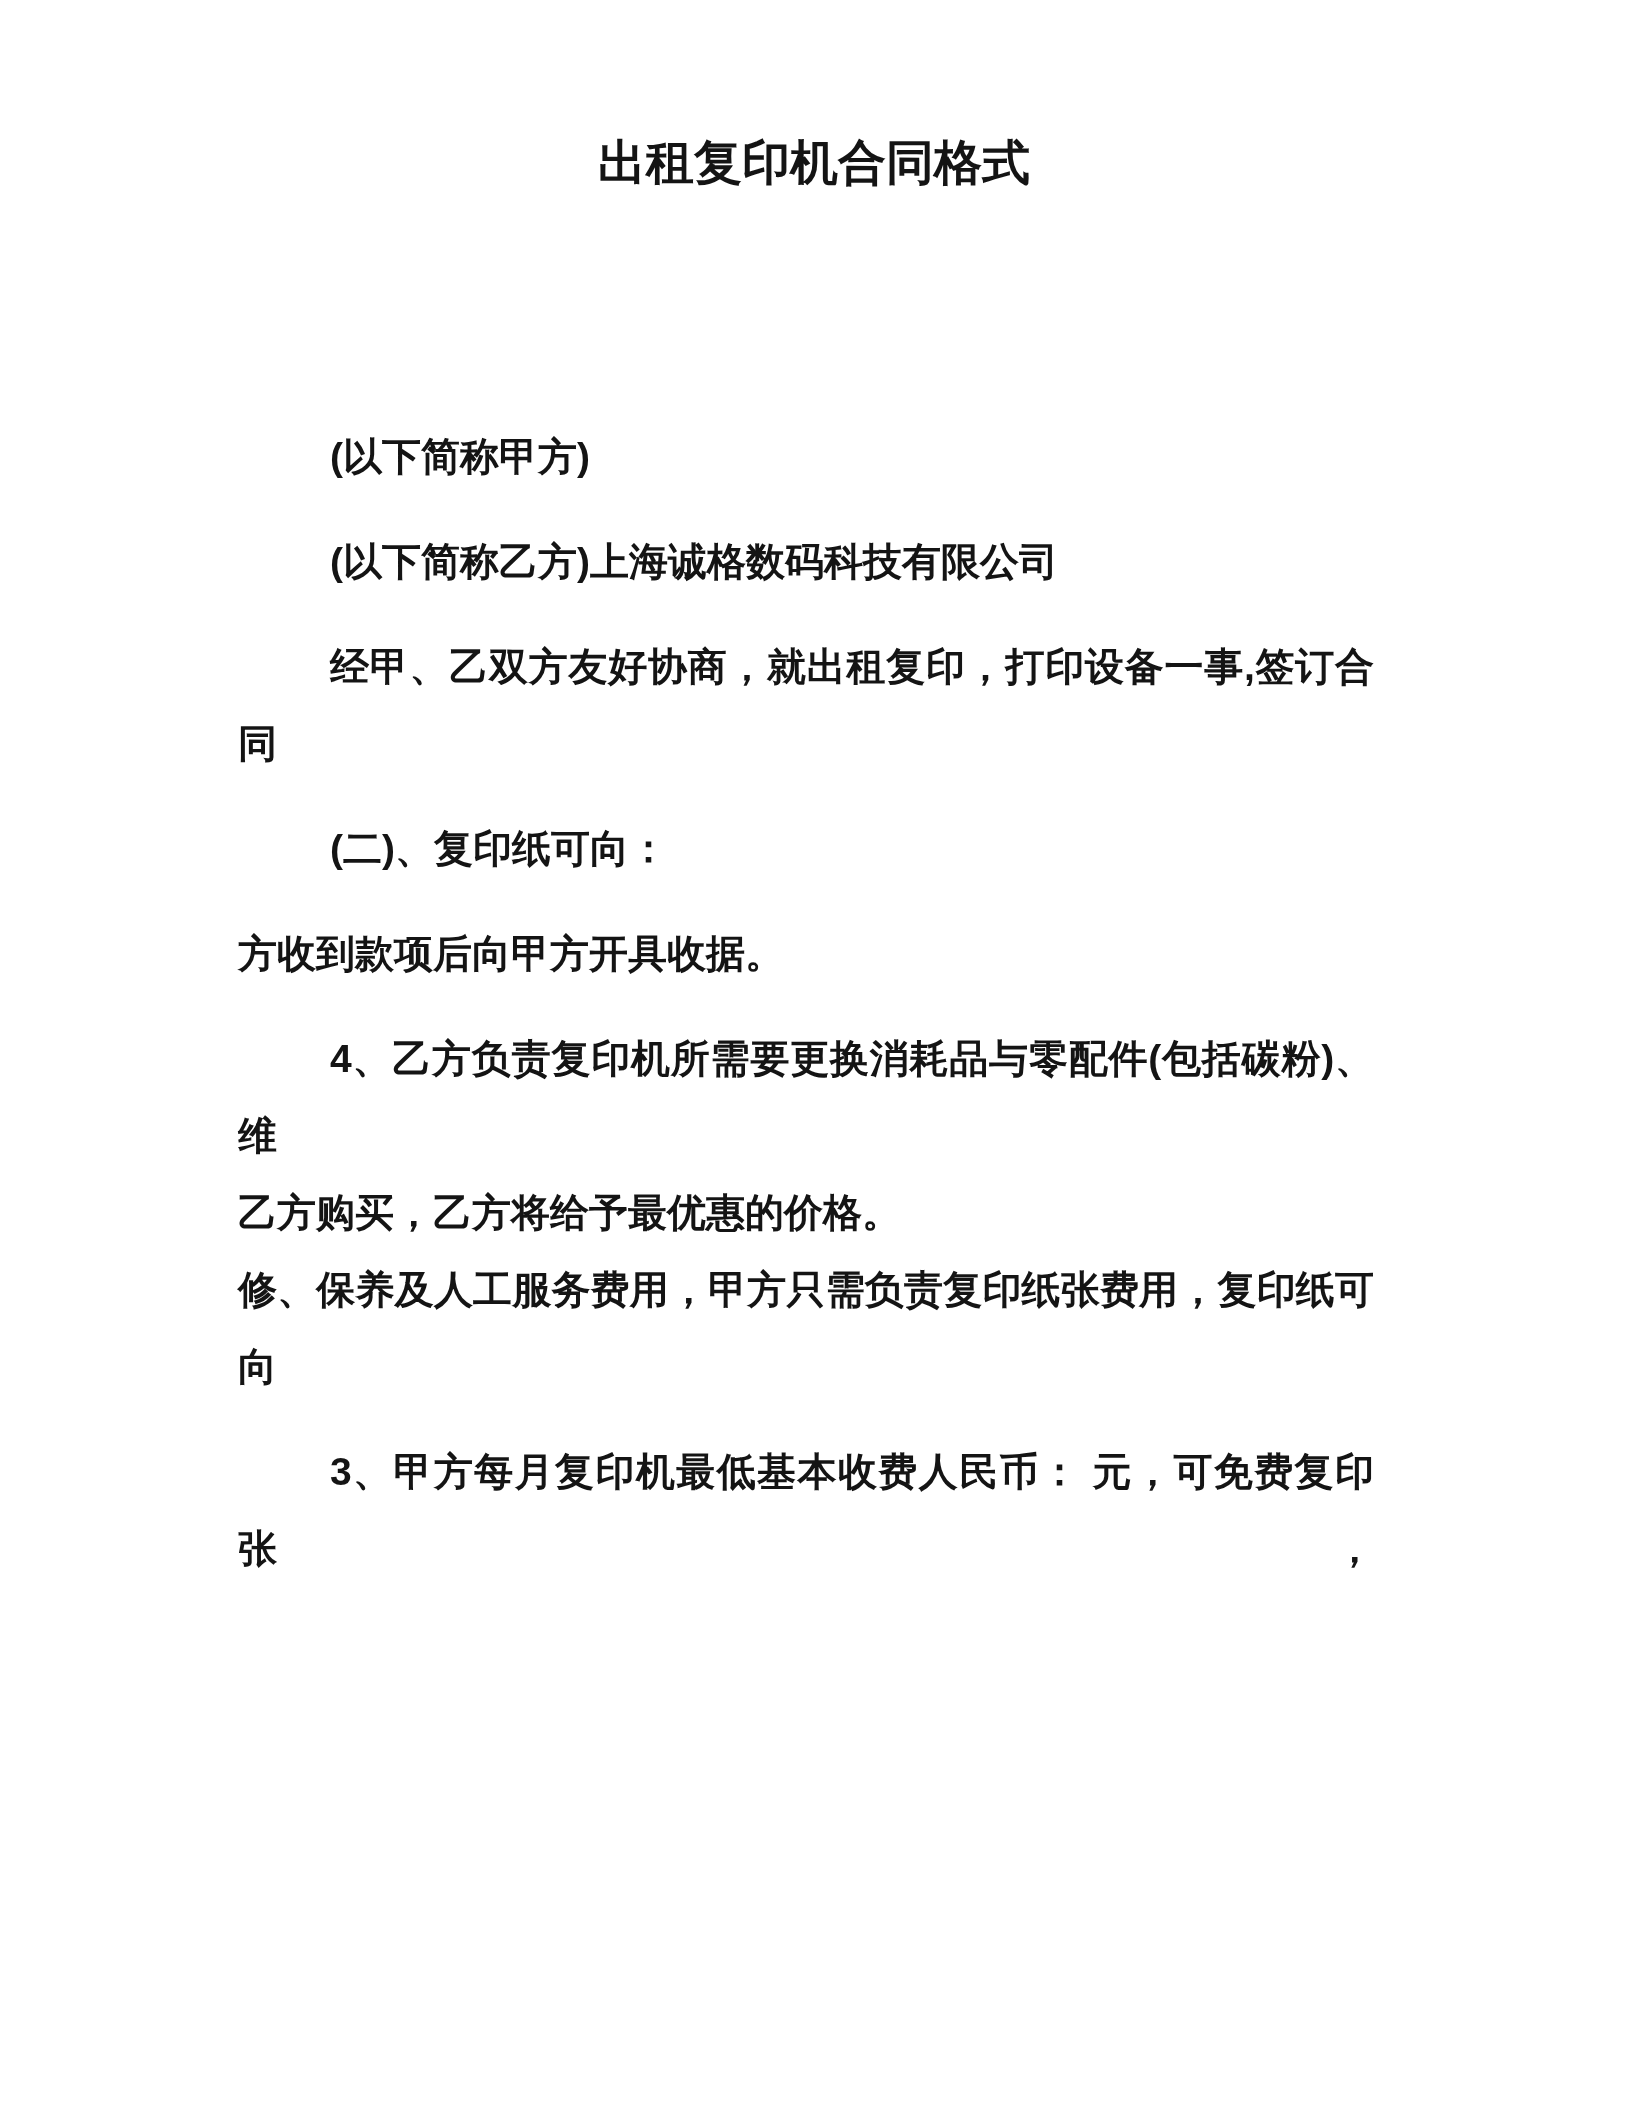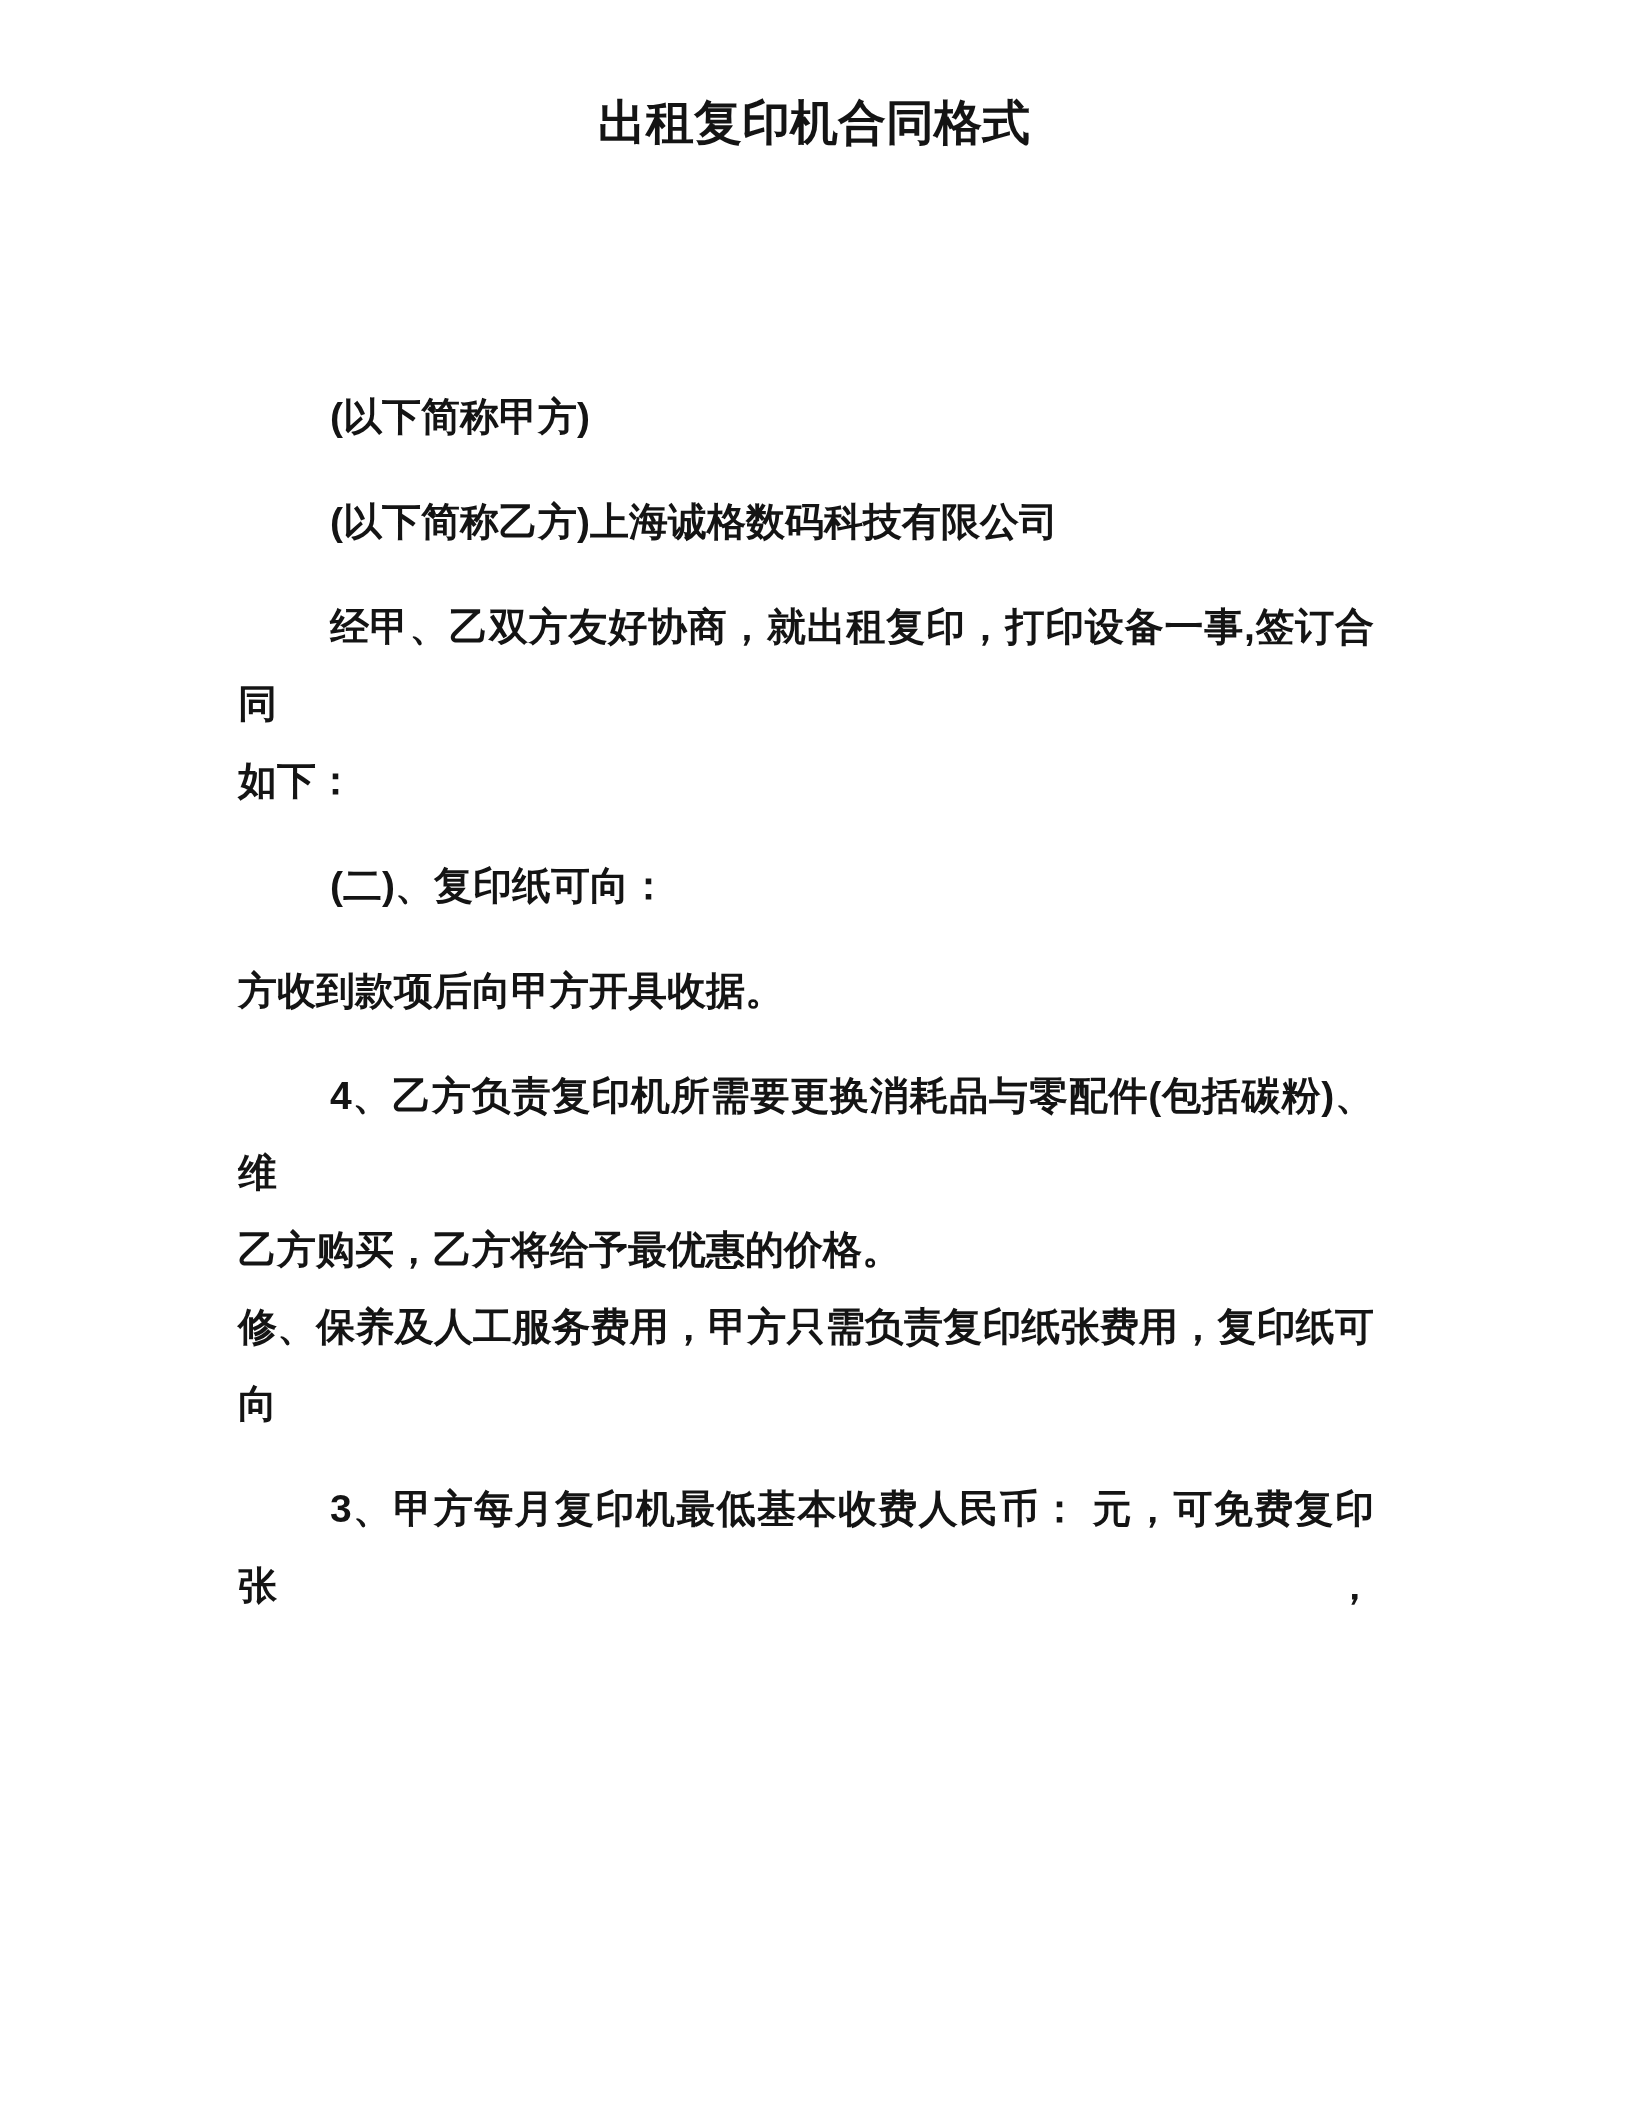"出租复印机合同格式" .title { padding-top: 78px -> 118px }
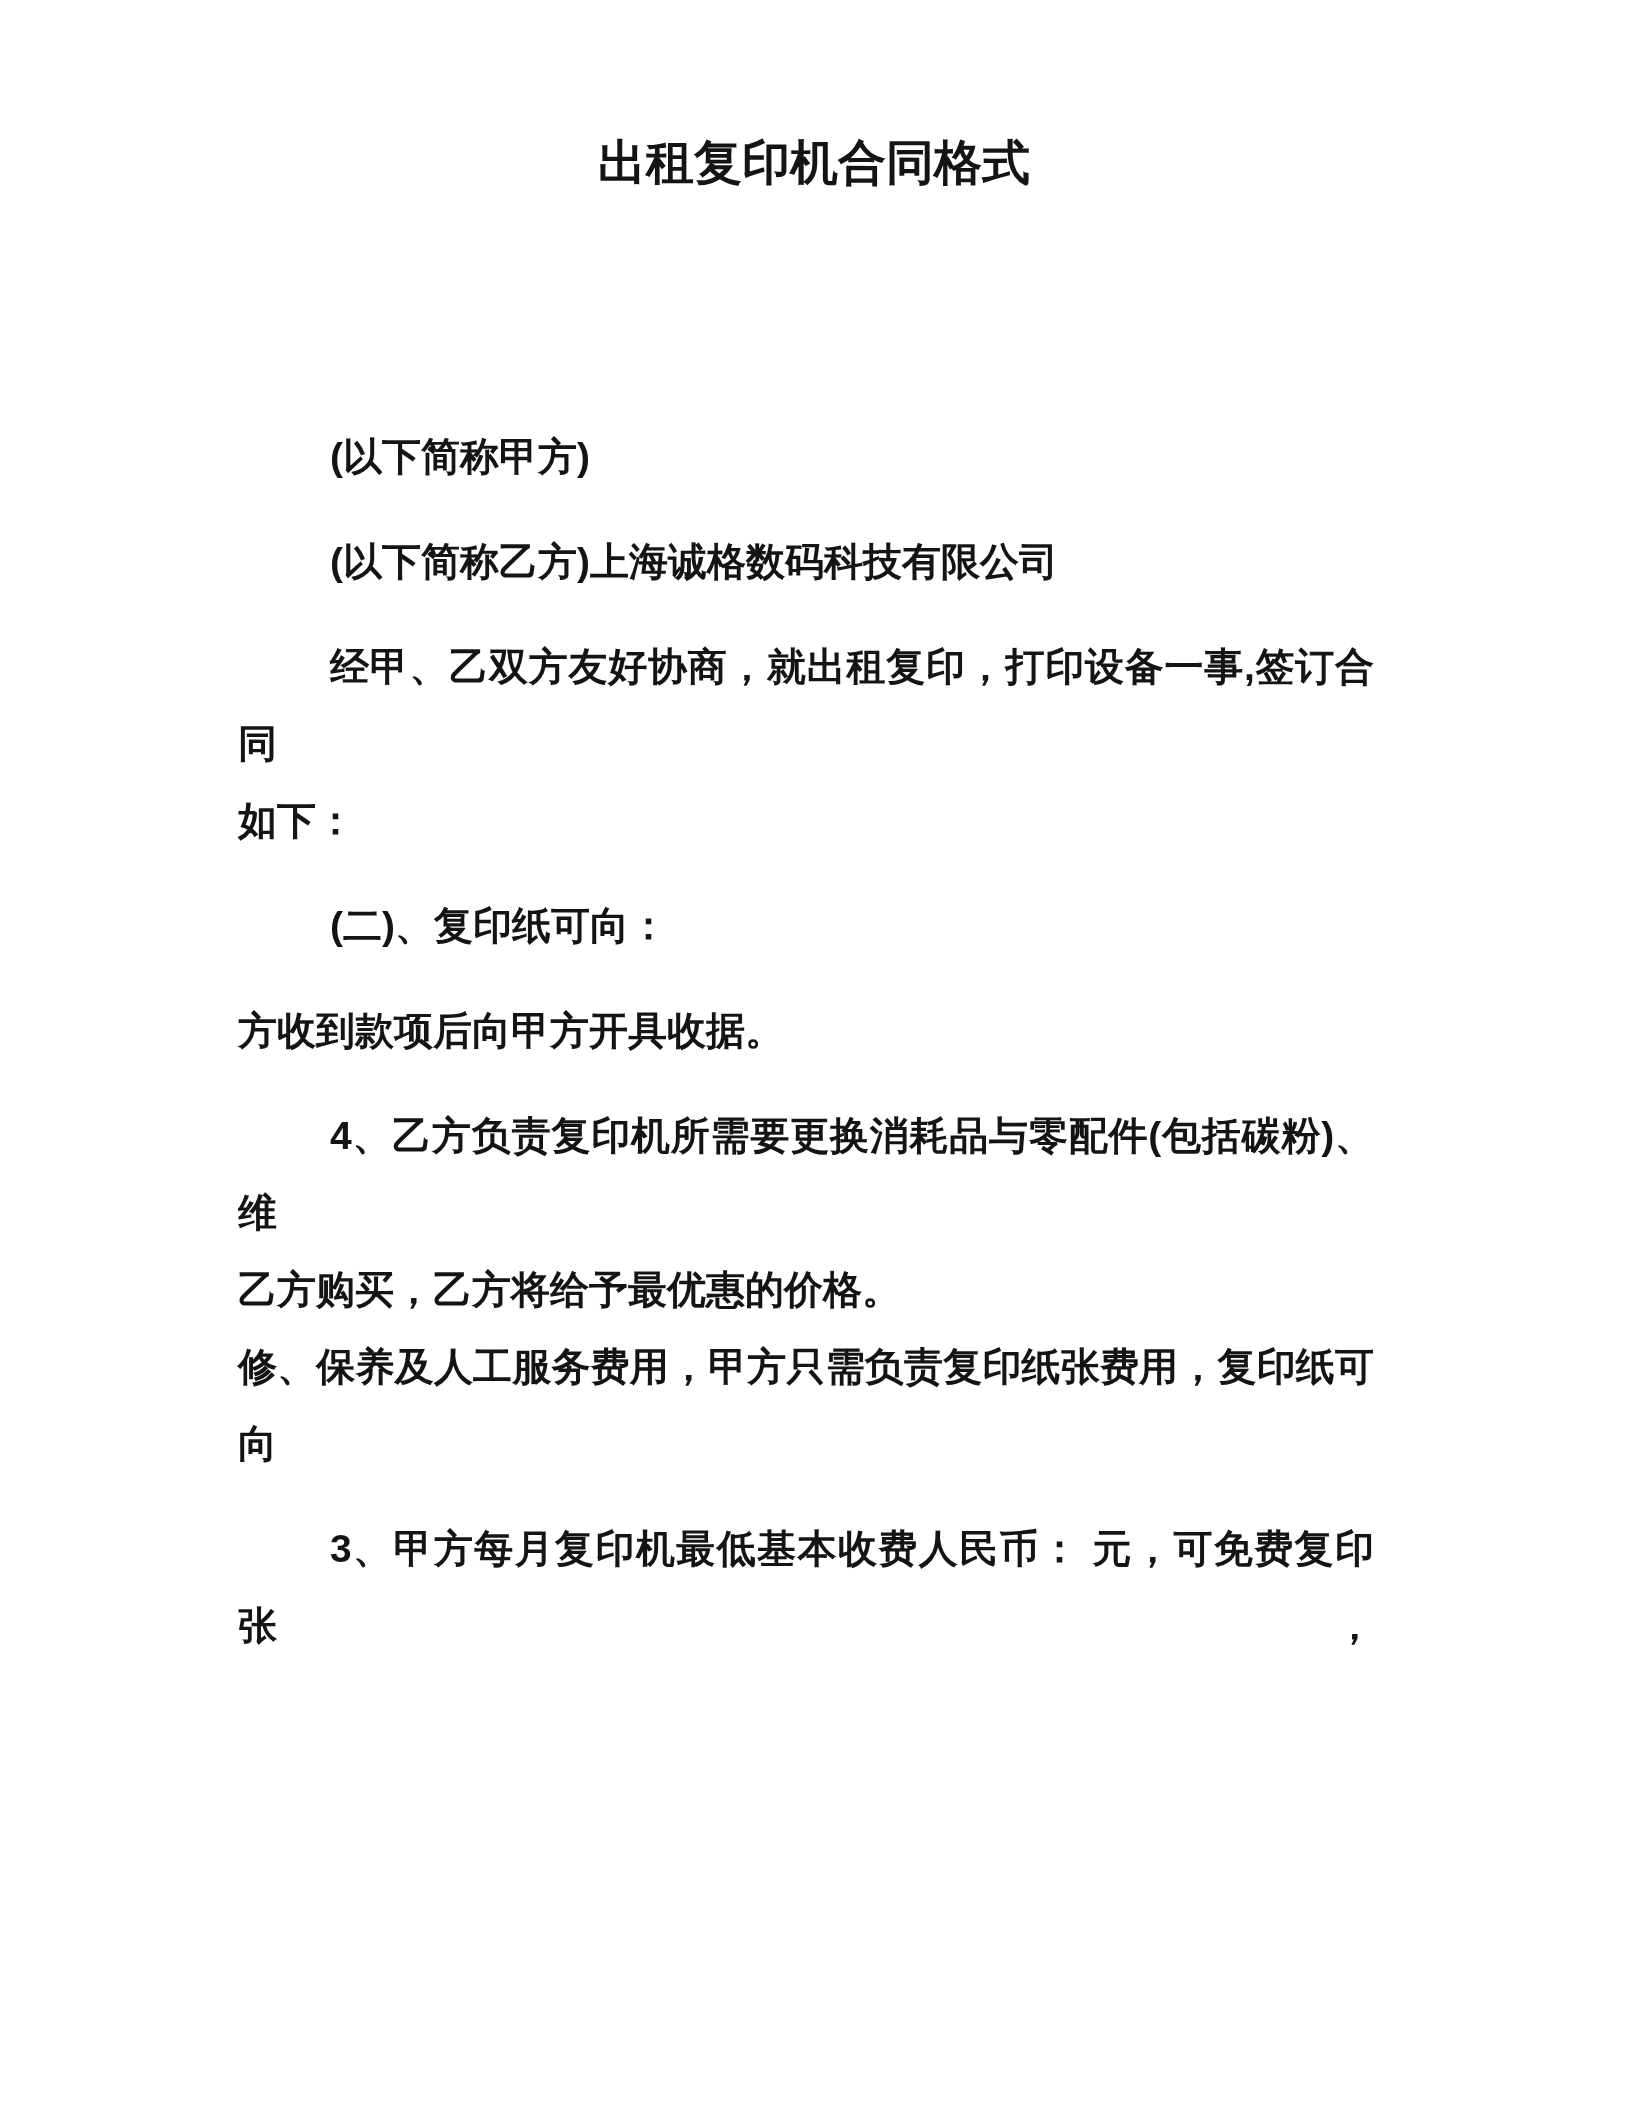"如下：" div.line { html: <div>如下：</div> -> none }
